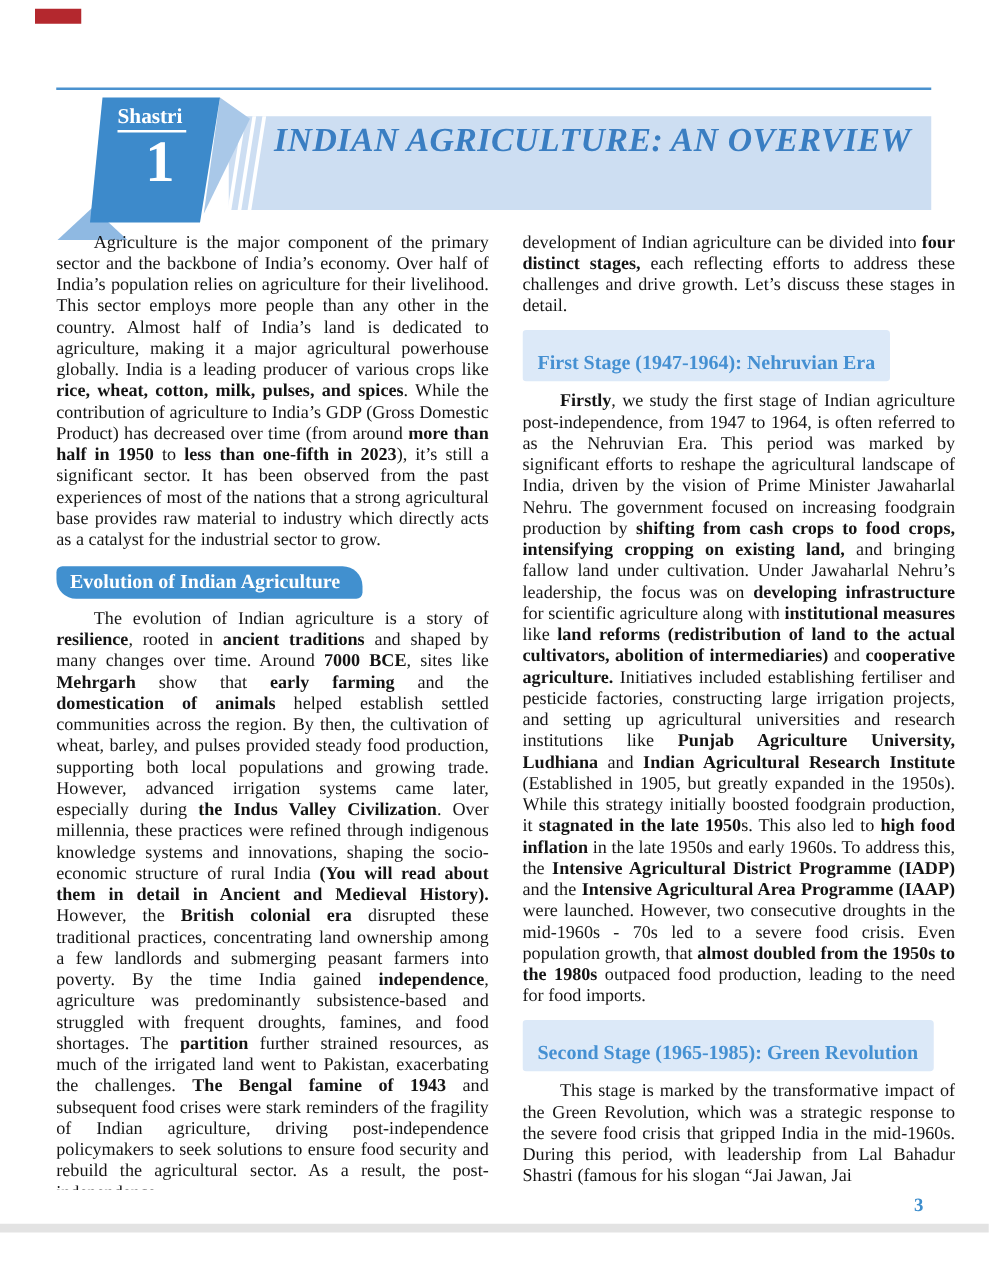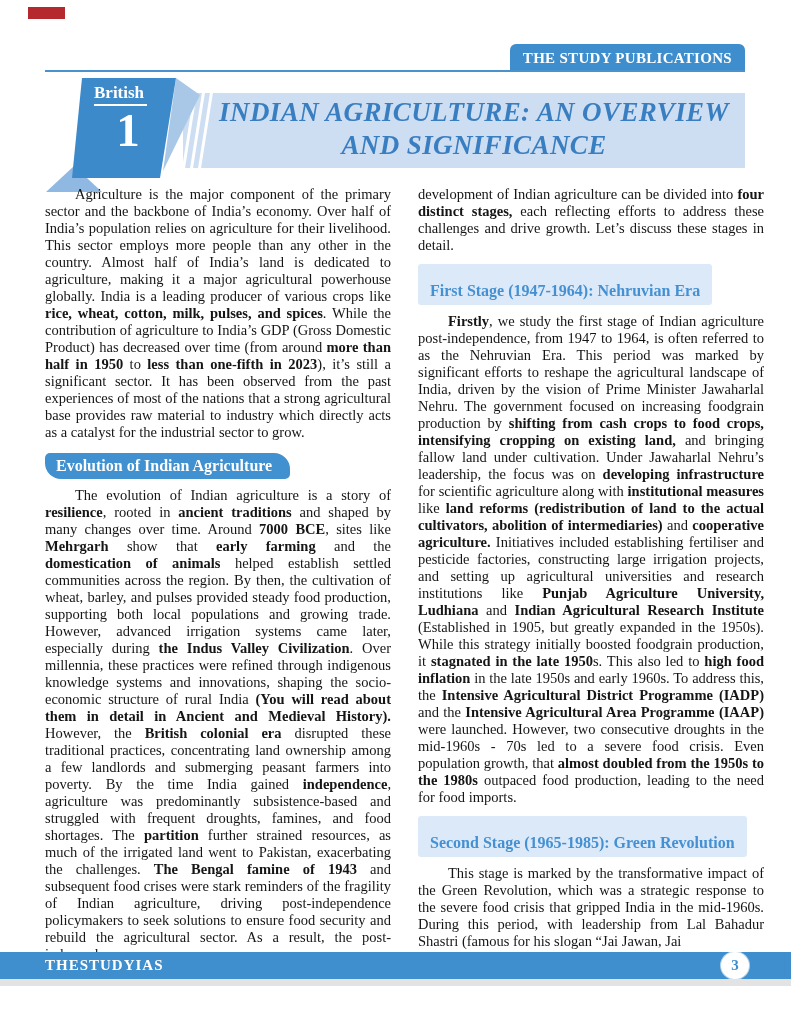"THE STUDY PUBLICATIONS" div.pub-banner { html: <div> <span>THE STUDY PUBLICATIONS</span> </div> -> none }
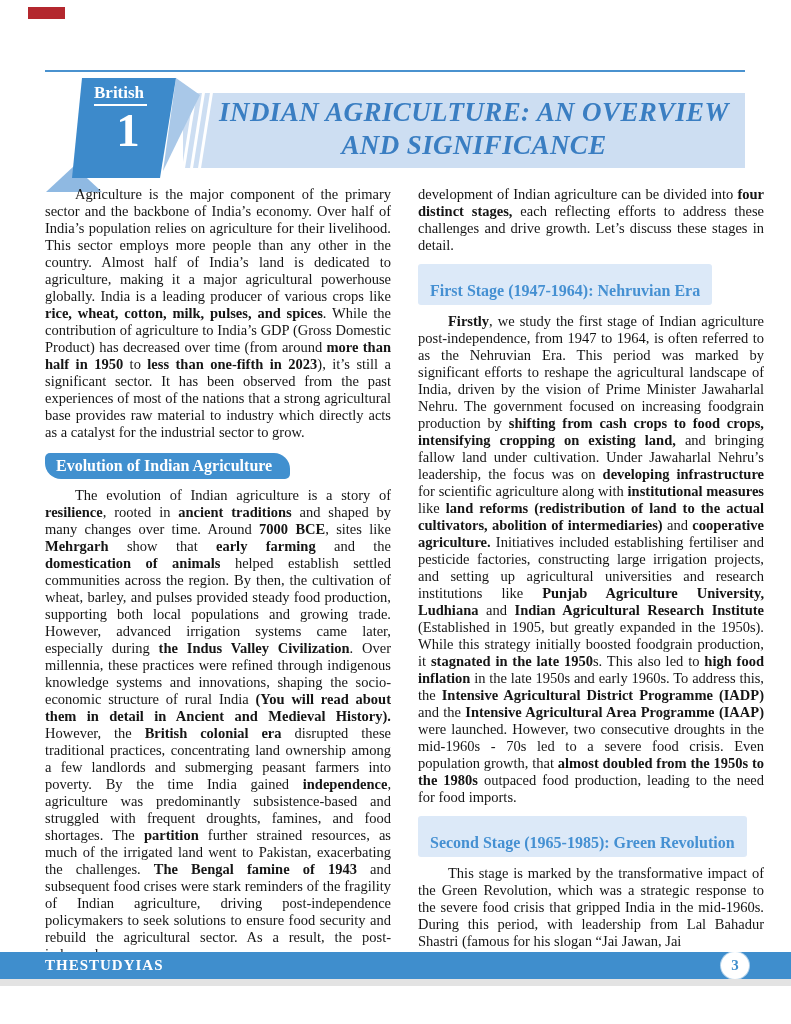"British" div.chapter-label { text: British -> Shastri }
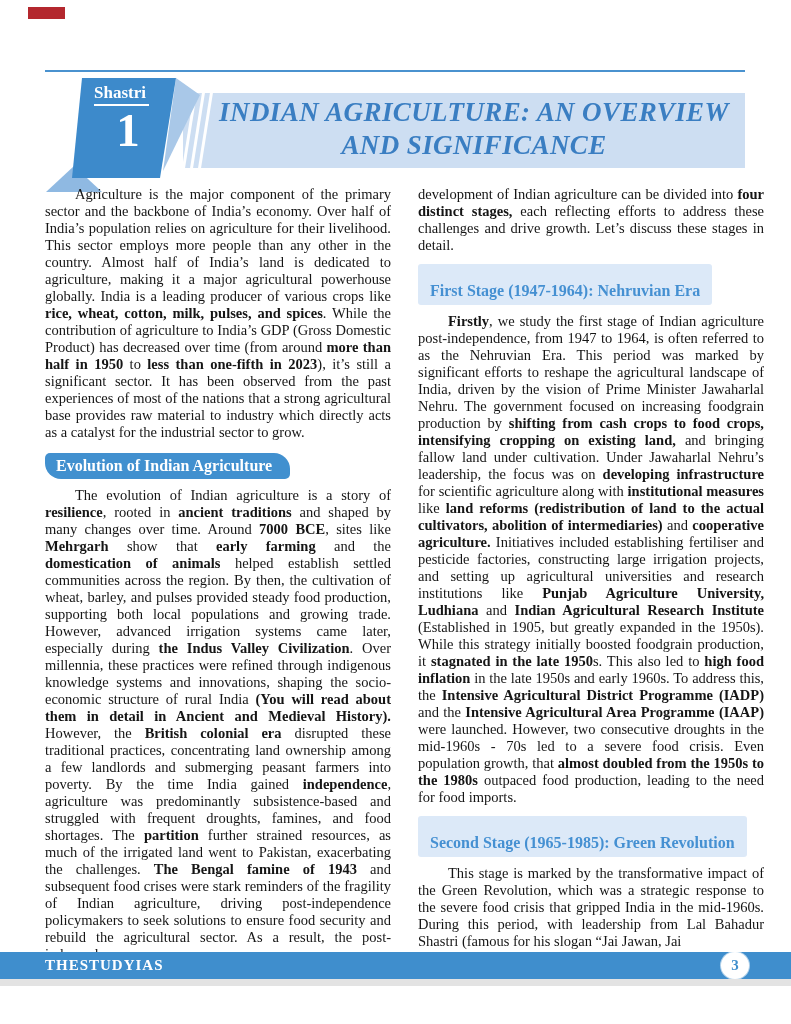"AND SIGNIFICANCE" div { html: <div>AND SIGNIFICANCE</div> -> none }
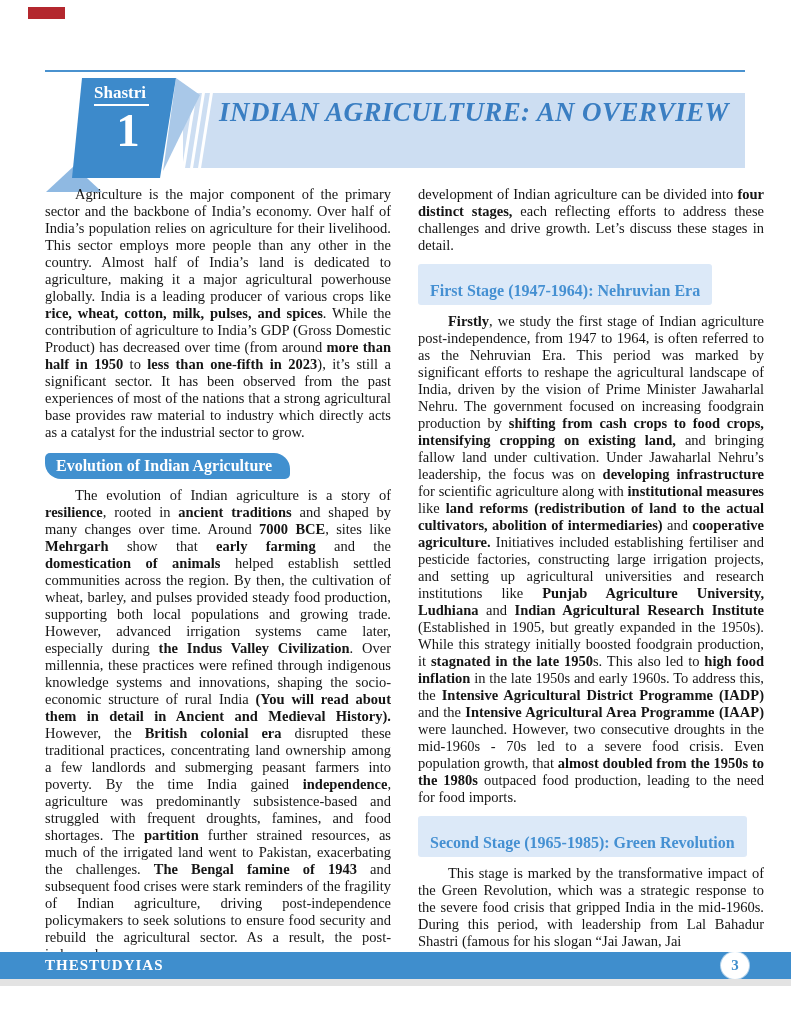"THESTUDYIAS" div.footer-bar { html: <div> <div>THESTUDYIAS</div> </div> -> none }
